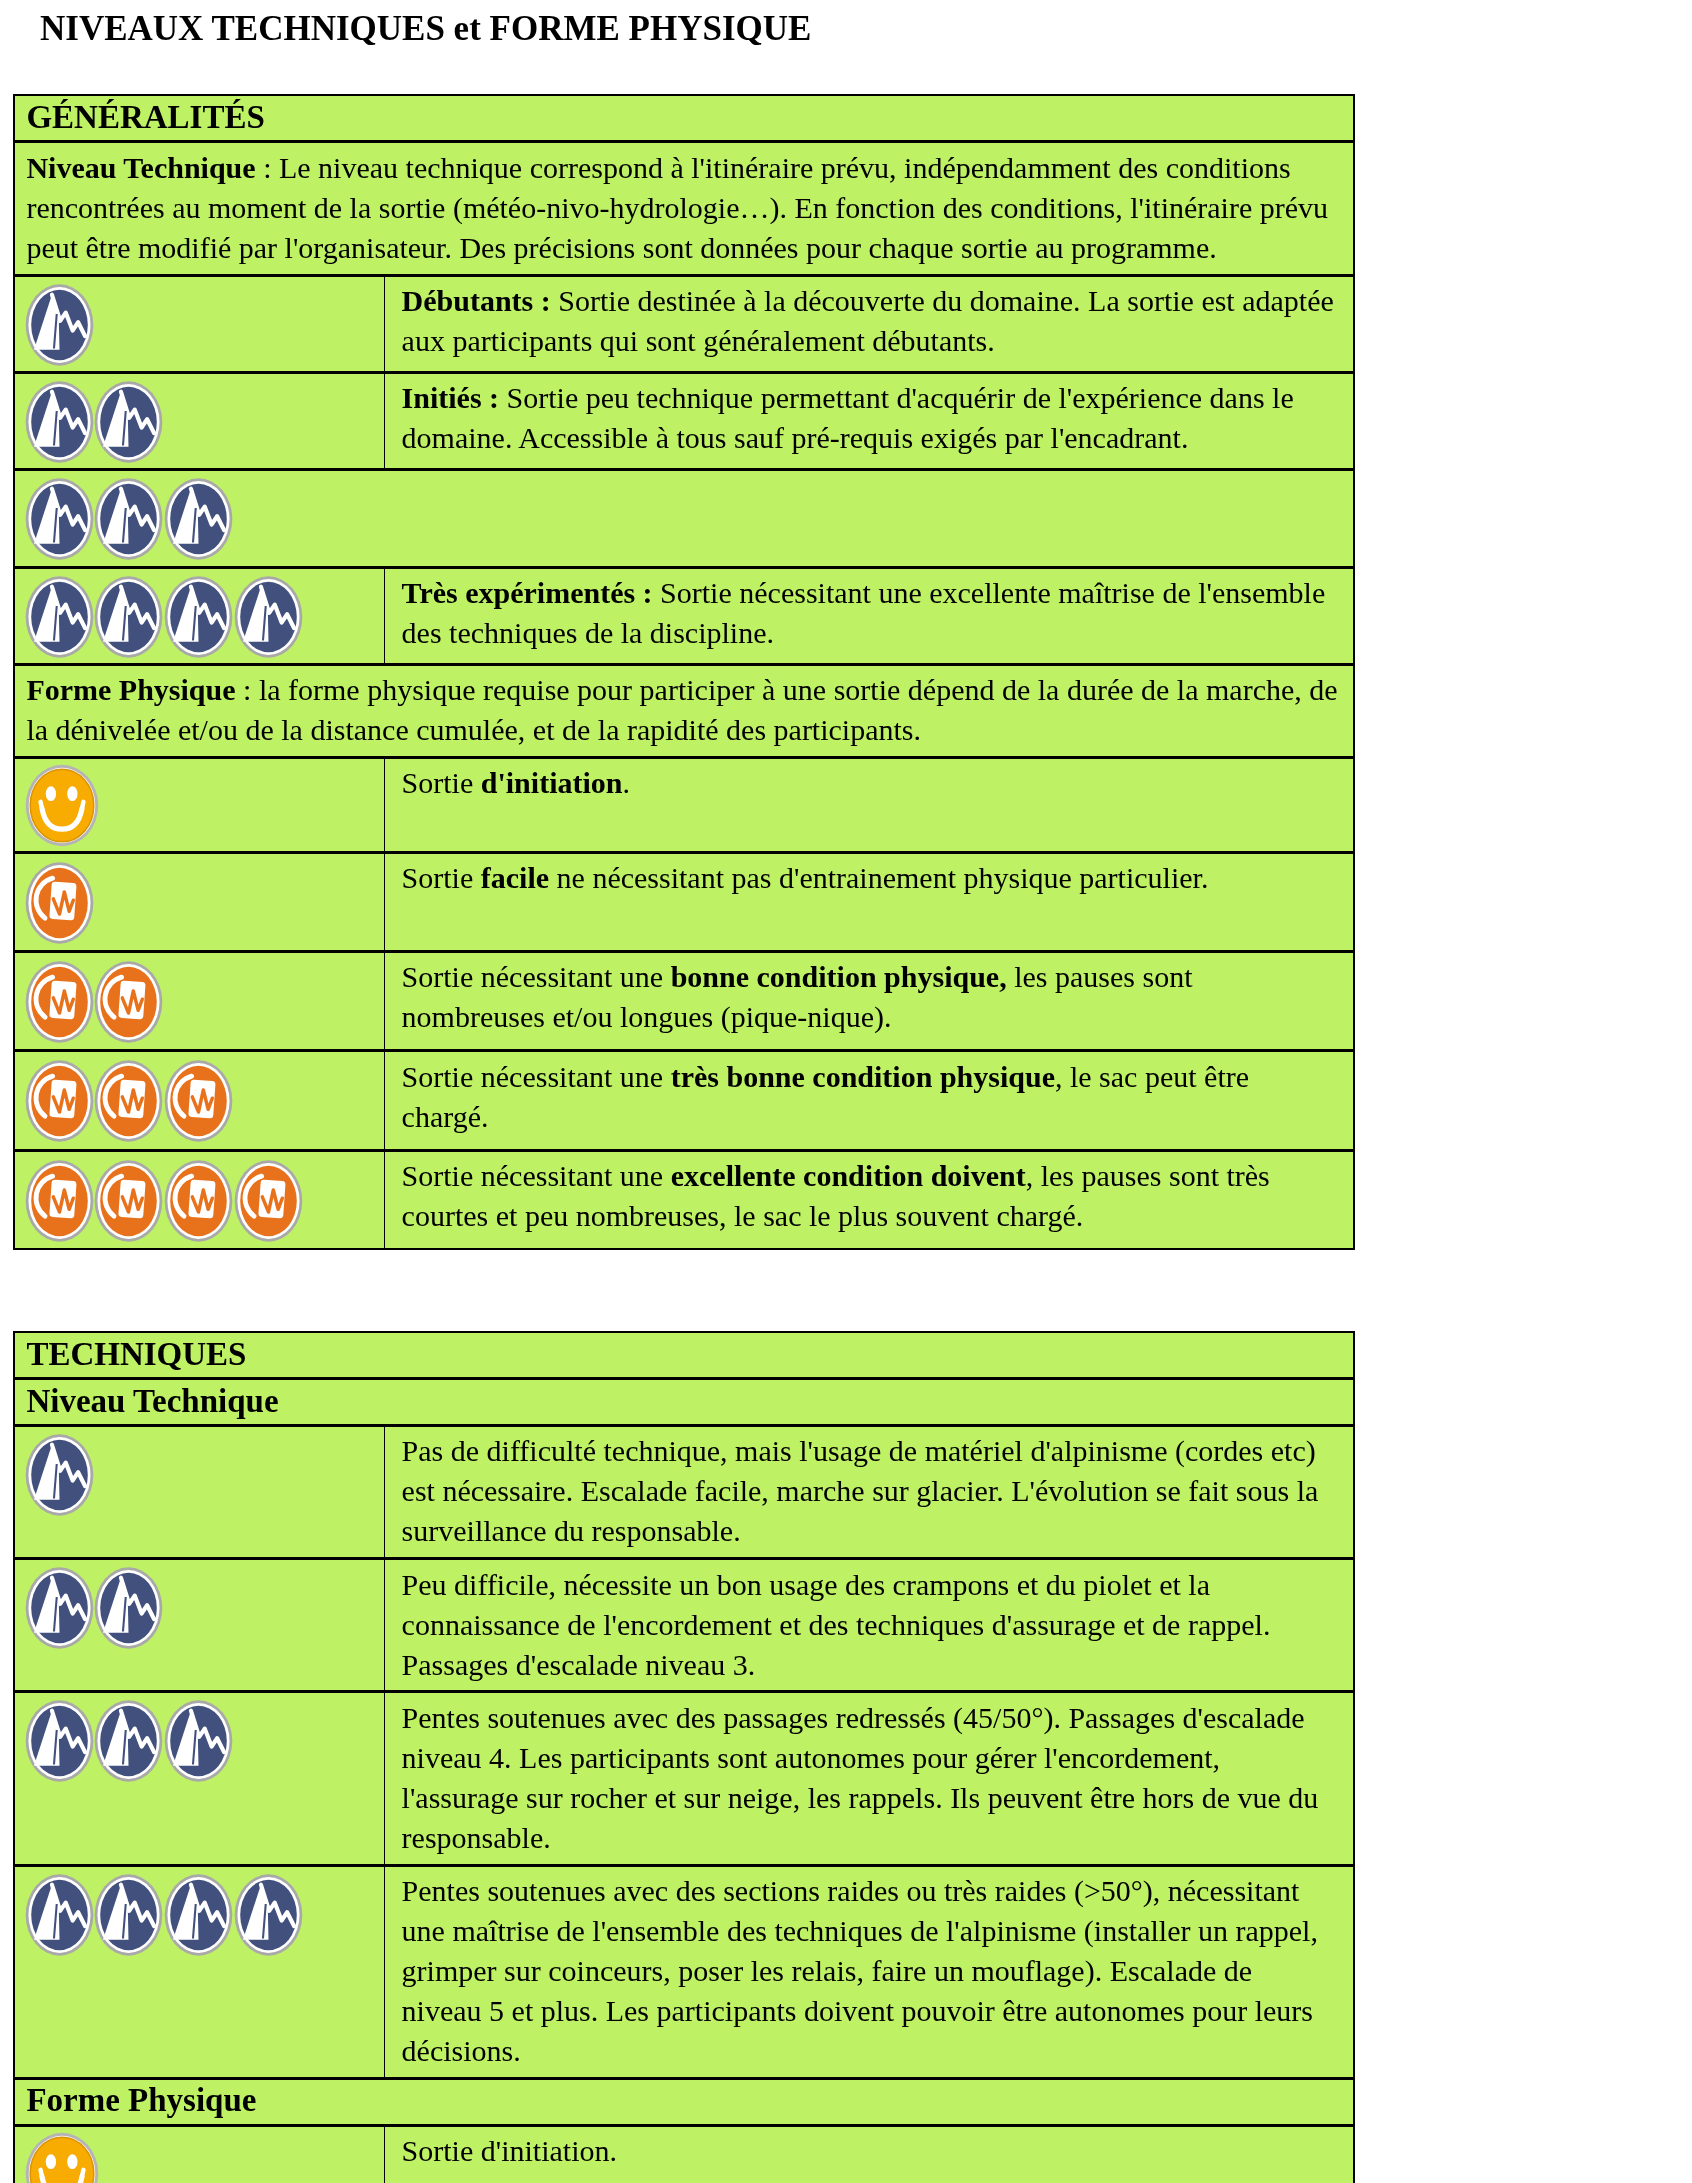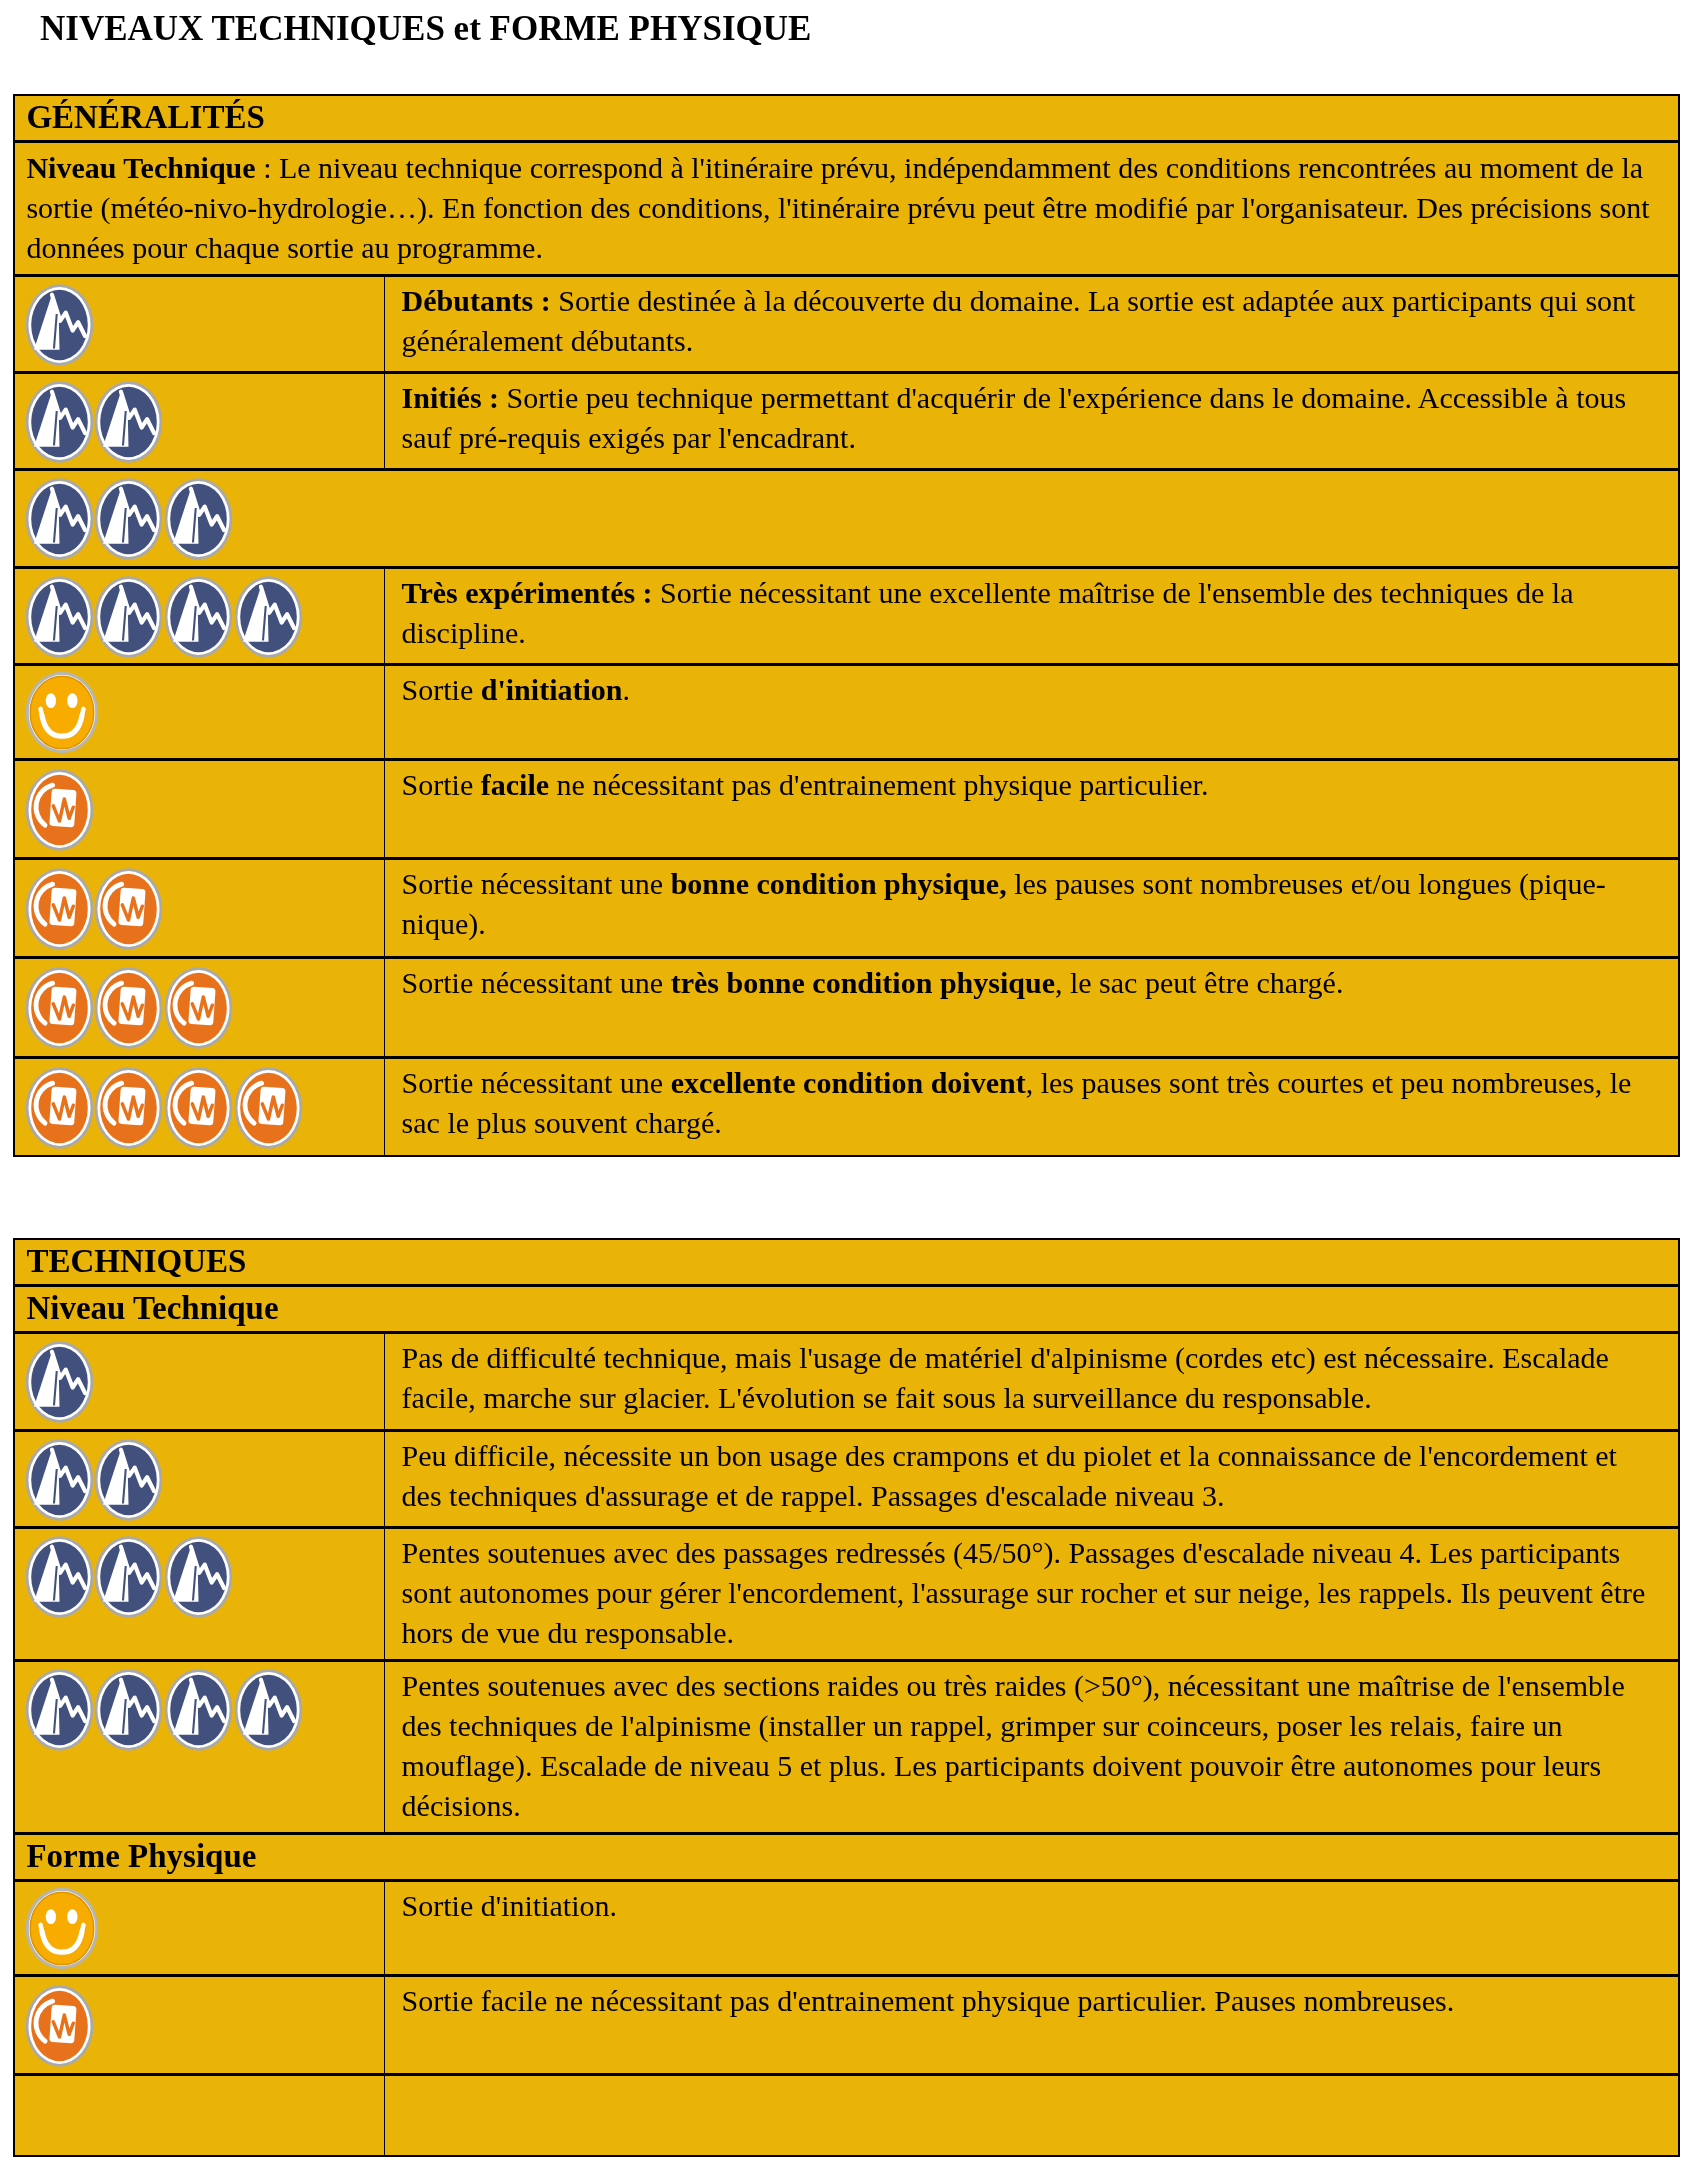"GÉNÉRALITÉS" .doc-table { background: #eab308 -> #bef264; width: 1667px -> 1342px }
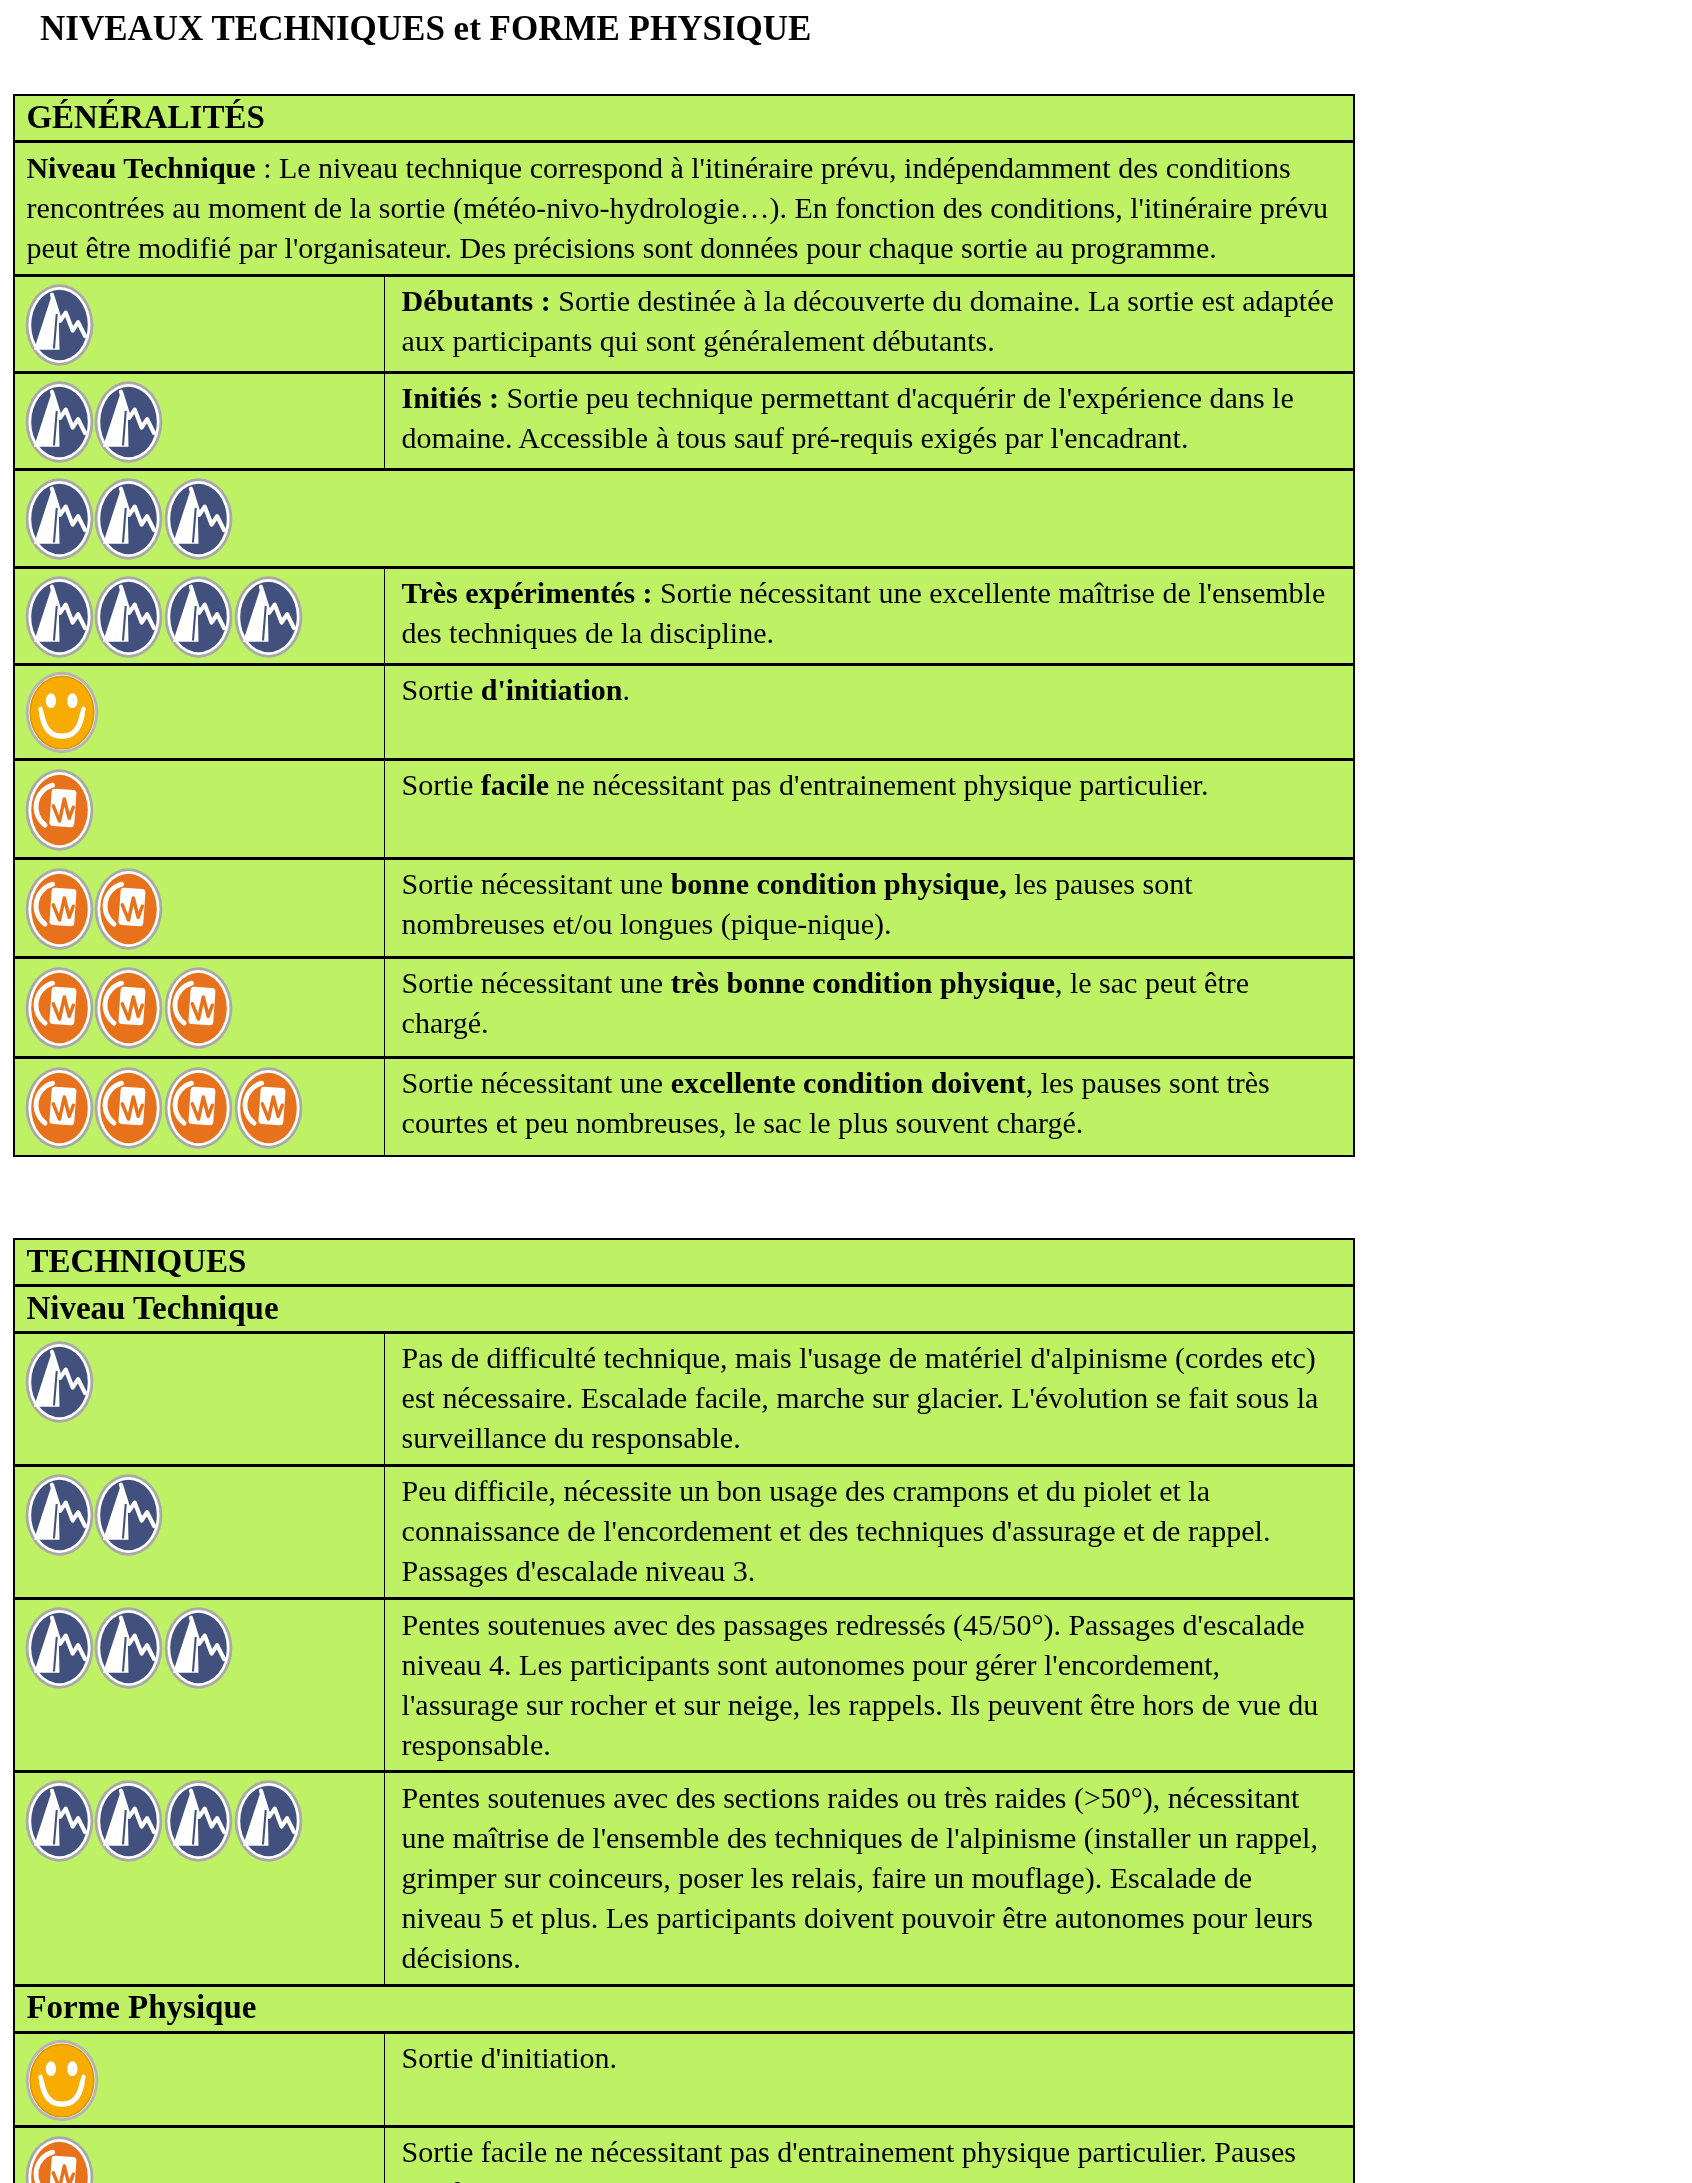"Forme Physique : la forme" div.row { html: none -> <div><span>Forme Physique</span><span> : la forme physique requise pour participer à une sortie dépend de la durée de la marche, de la dénivelée et/ou de la distance cumulée, et de la rapidité des participants.</span></div> }
